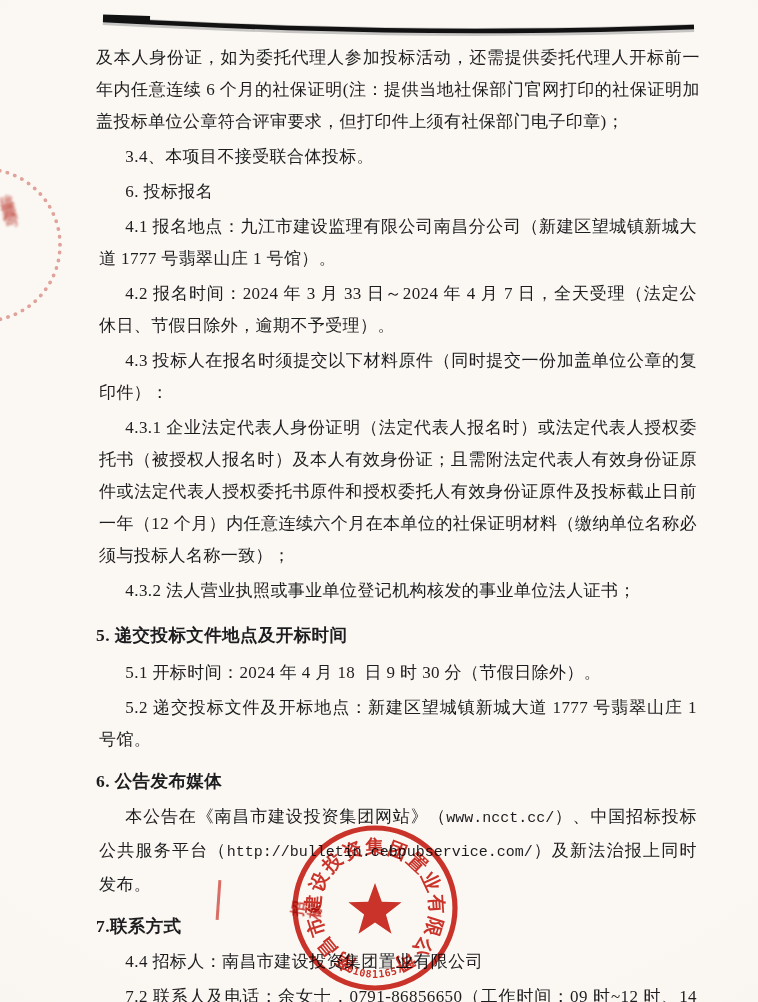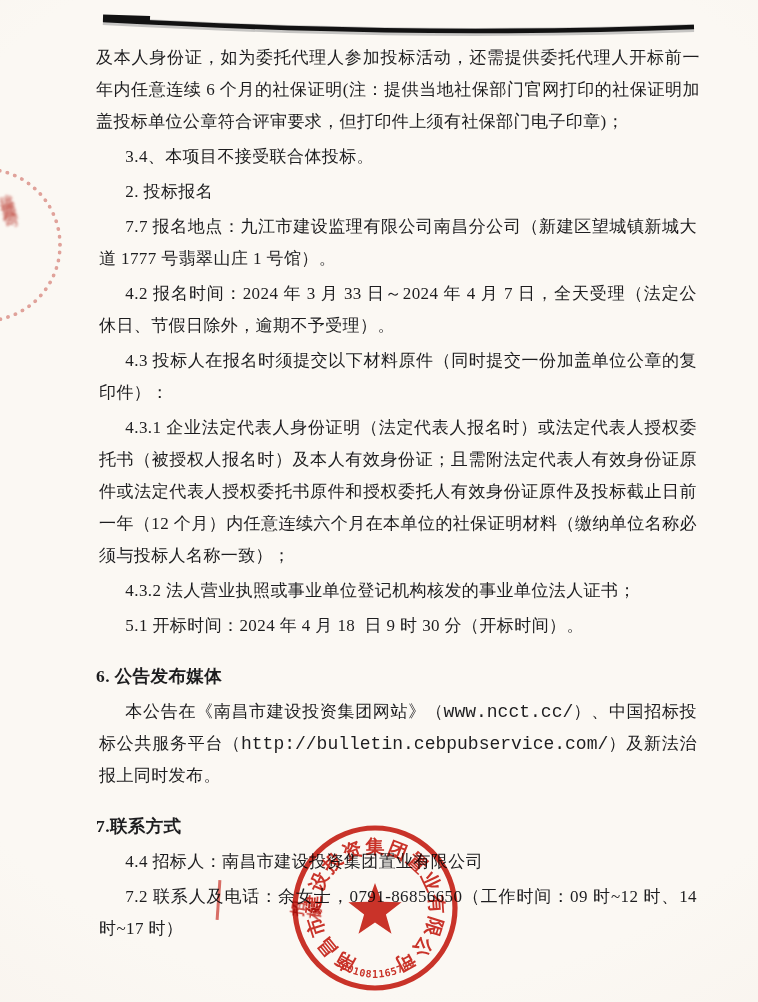"2. 投标报名" p.para { text: 2 -> 6 }
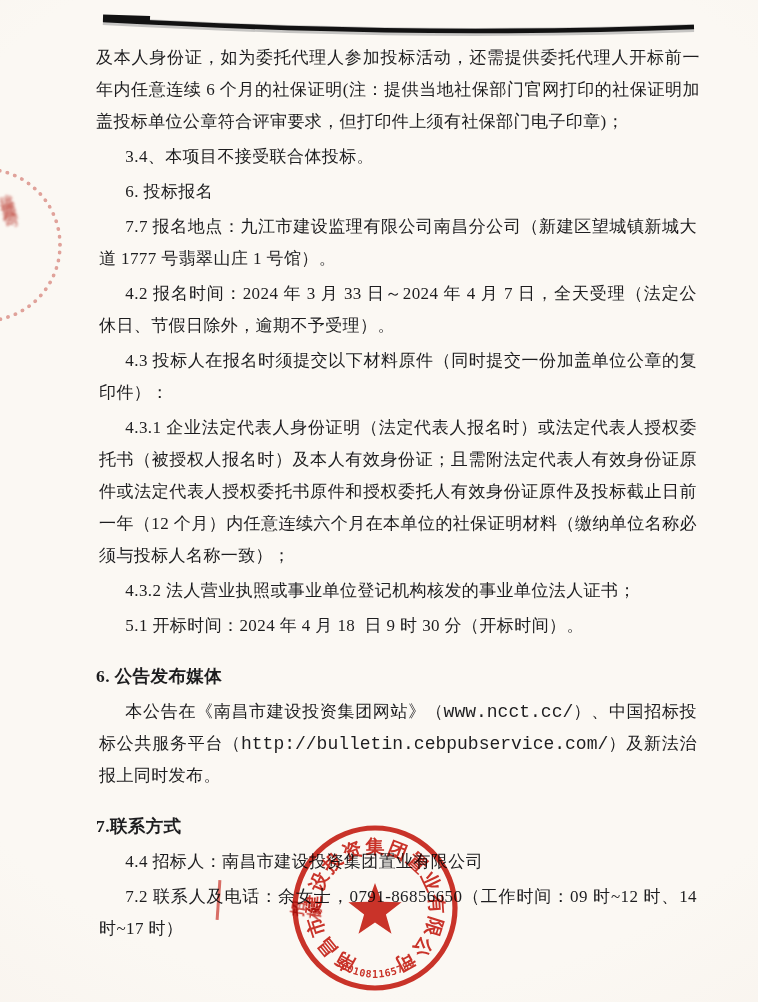"7.7 报名地点：九江市建设监理有限公司南昌分公司（新建区望城镇新城大道" p.para { text: 7.7 -> 4.1 }
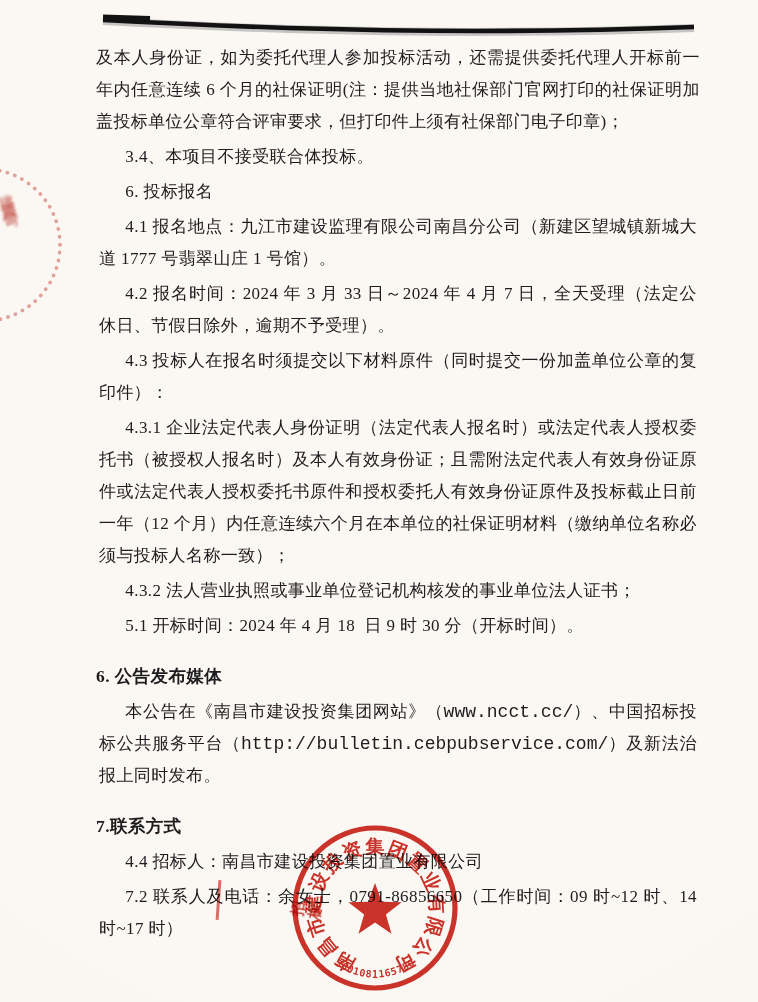"5. 递交投标文件地点及开标时间" p.heading { html: none -> <p>5. 递交投标文件地点及开标时间</p> }
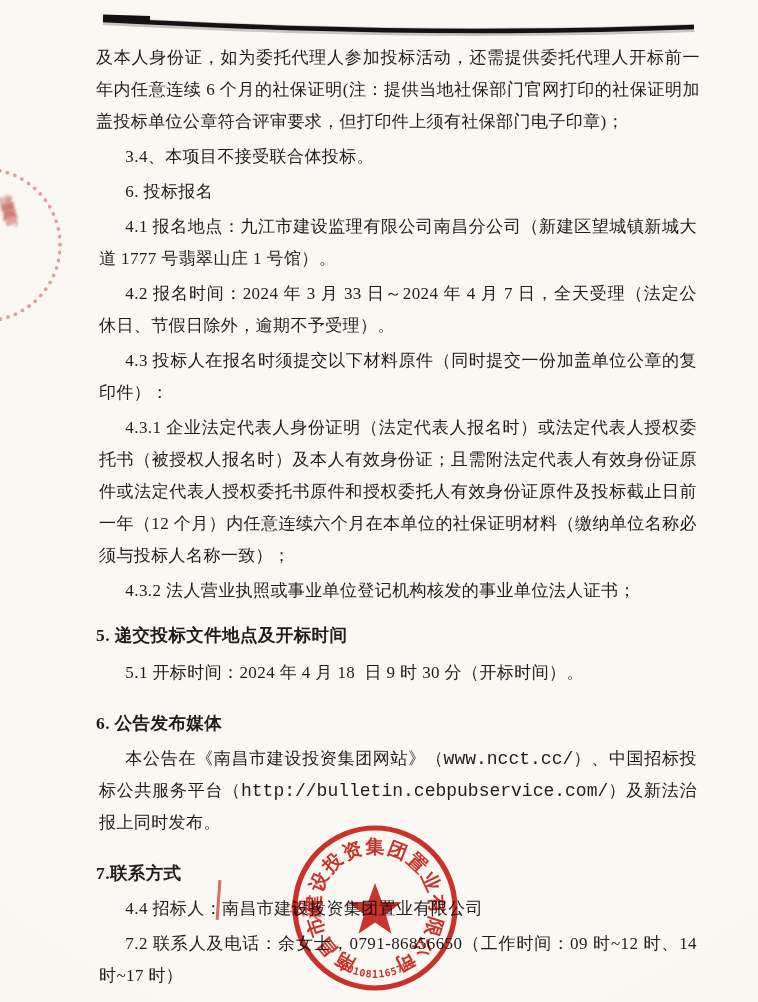"（开标时间）。" span { text: 开标时间 -> 节假日除外 }
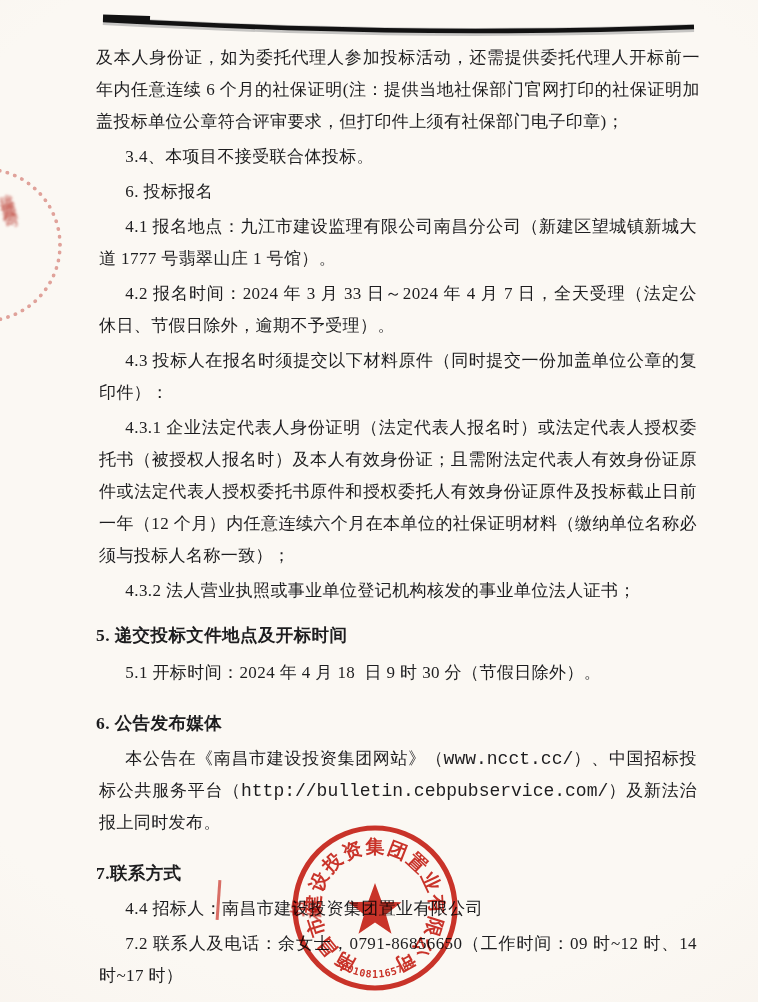"5.2 递交投标文件及开标地点：新建区望城镇新城大道 1777 号翡翠山庄 1" p.para { html: none -> <p>5.2 递交投标文件及开标地点：新建区望城镇新城大道 1777 号翡翠山庄 1 号馆。</p> }
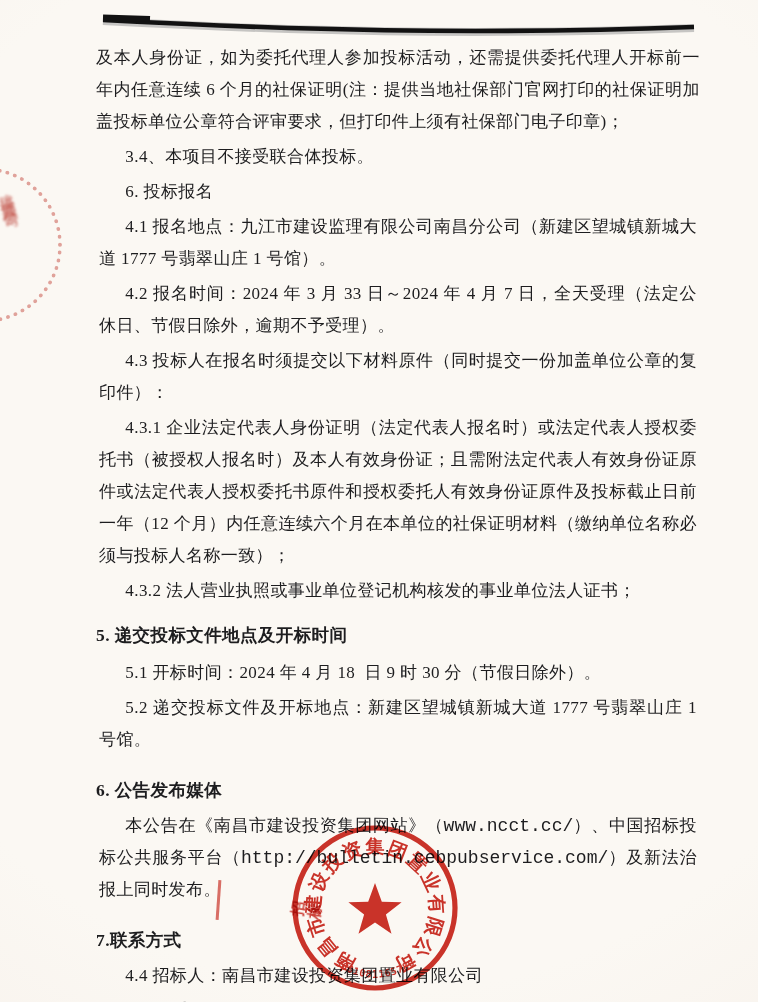"6. 公告发布媒体" .heading.tight { margin: 18px 0 4px 0 -> 9px 0 4px 0 }
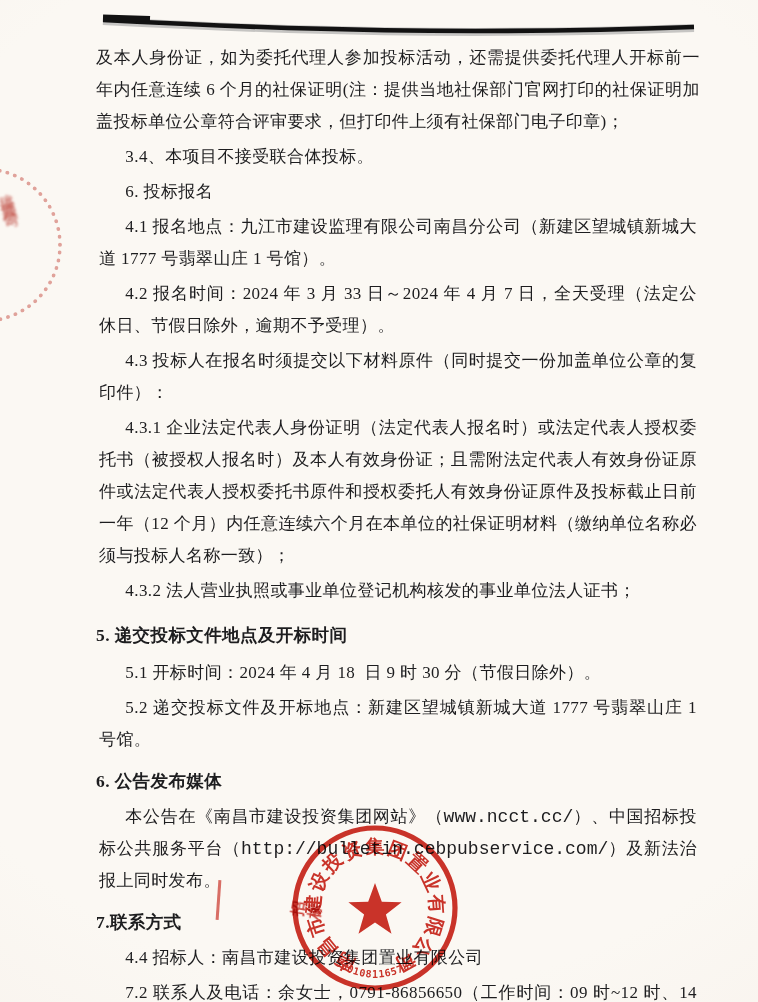"www.ncct.cc/" .mono { font-size: 18px -> 15px }
